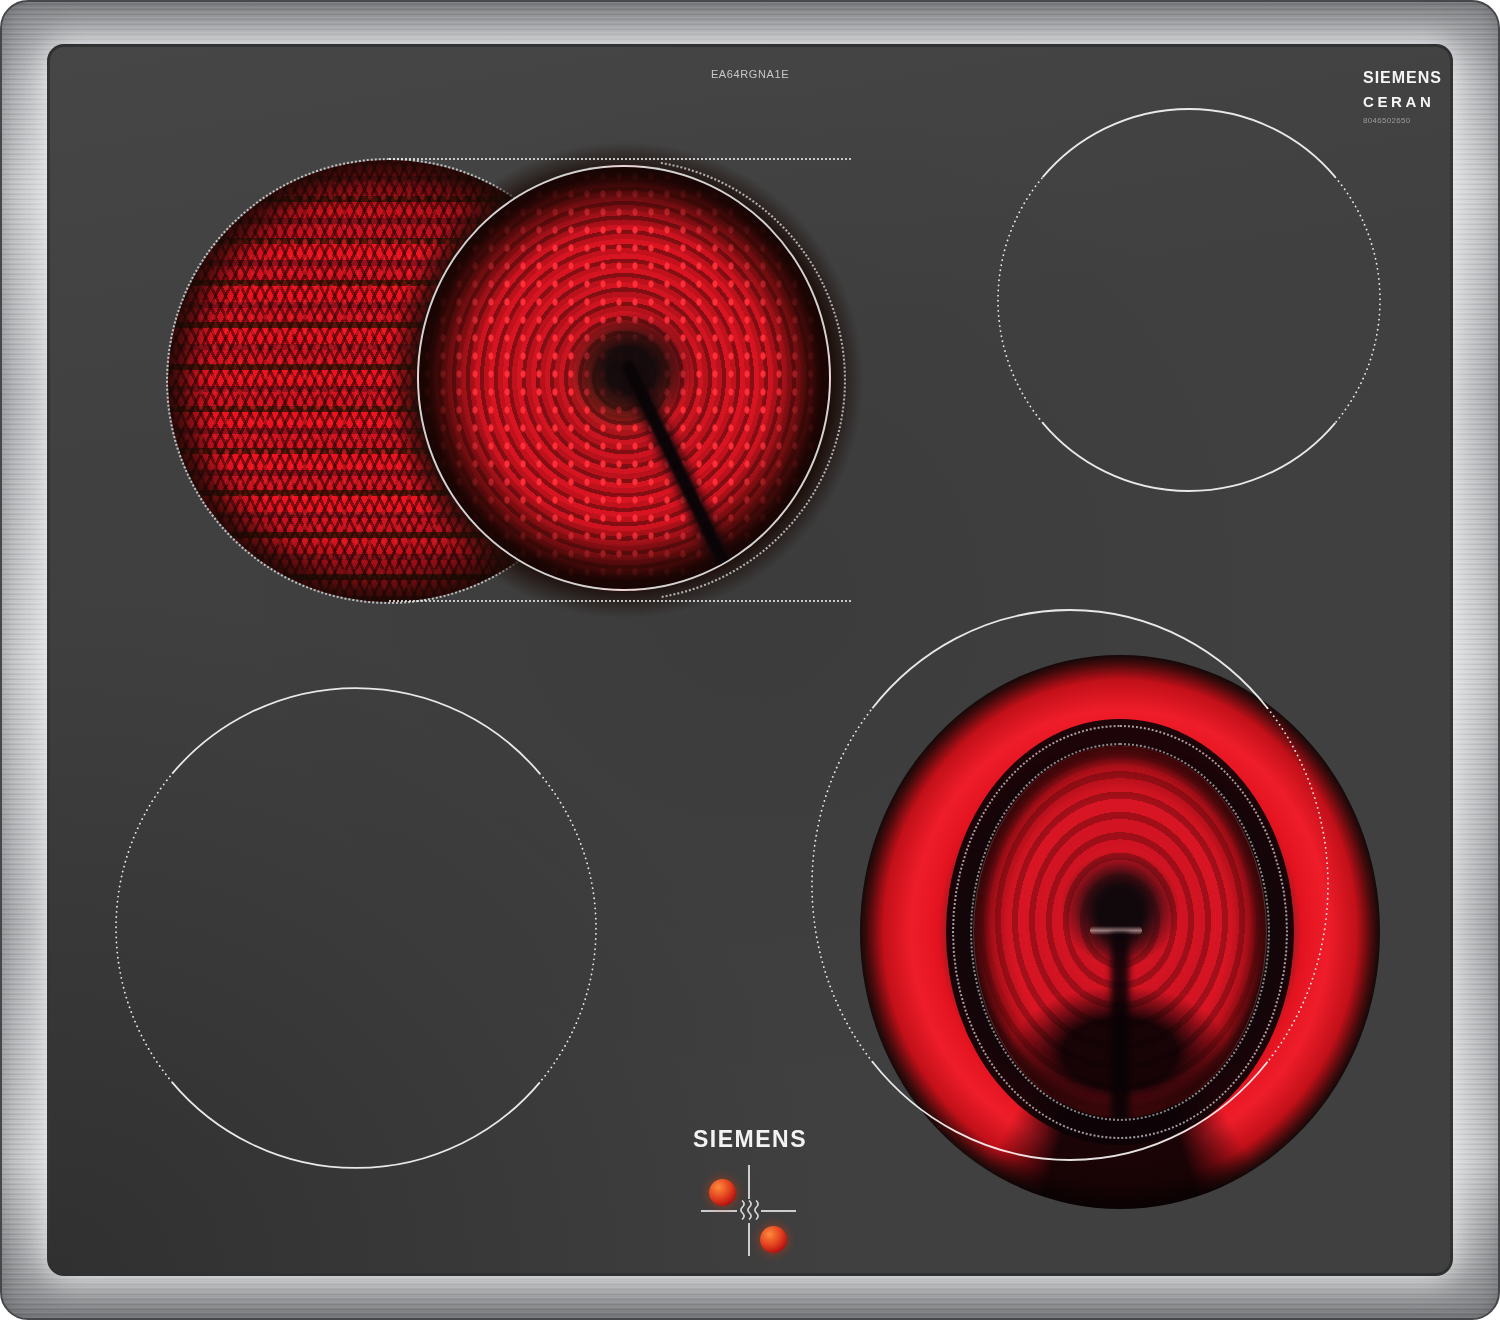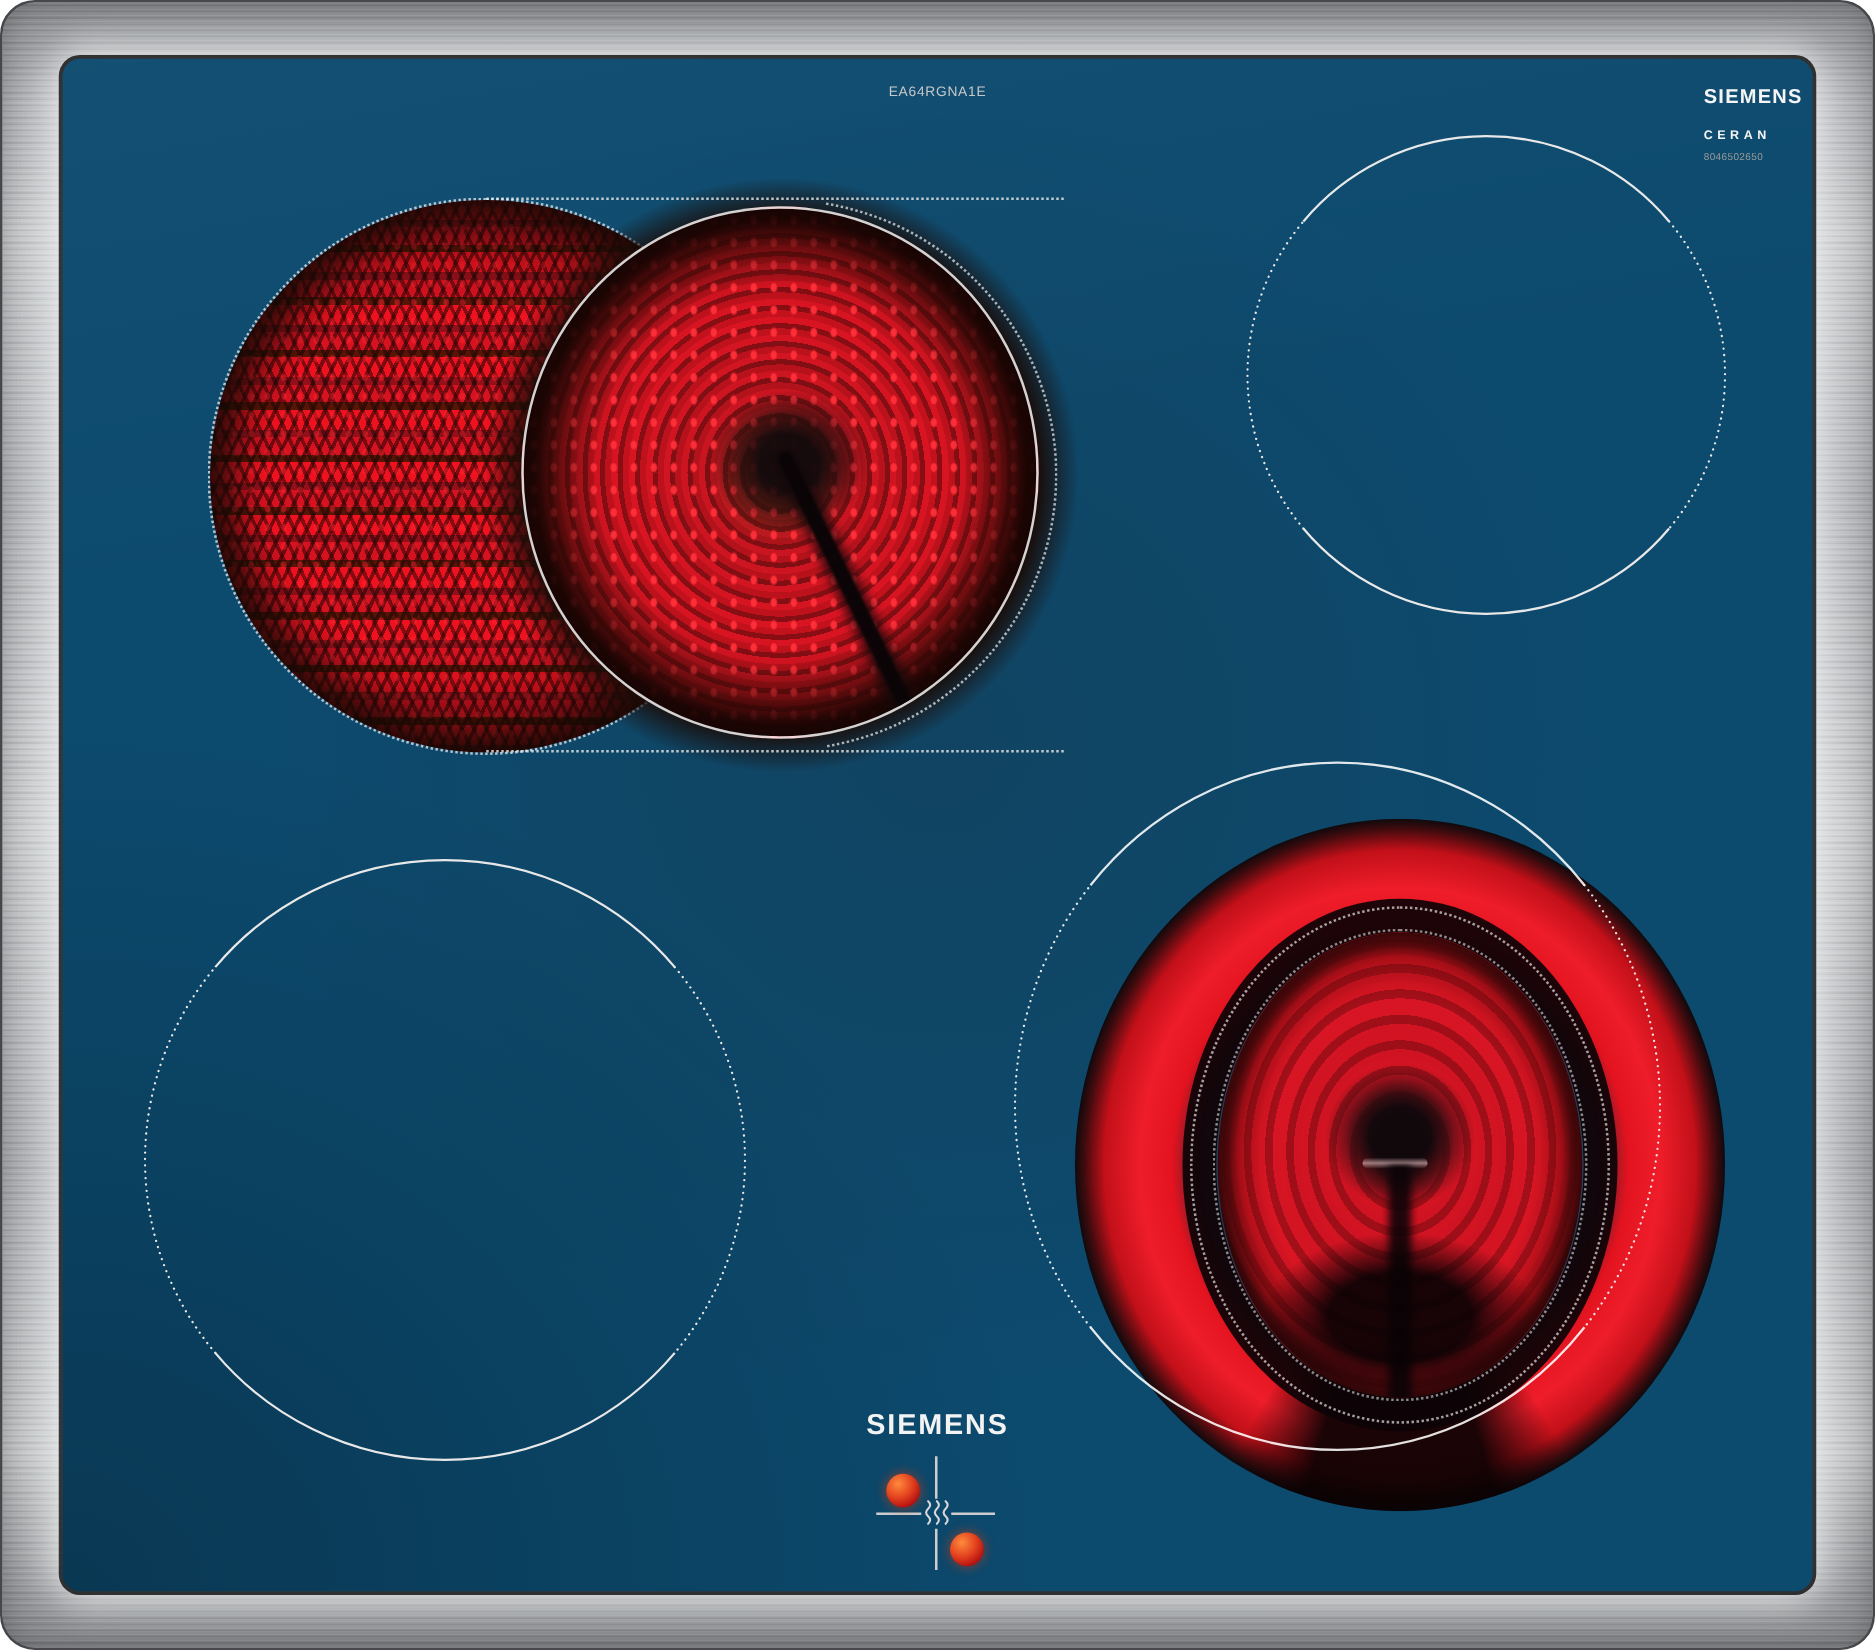"EA64RGNA1E" .glass { background: #0c4a6e -> #404040 }
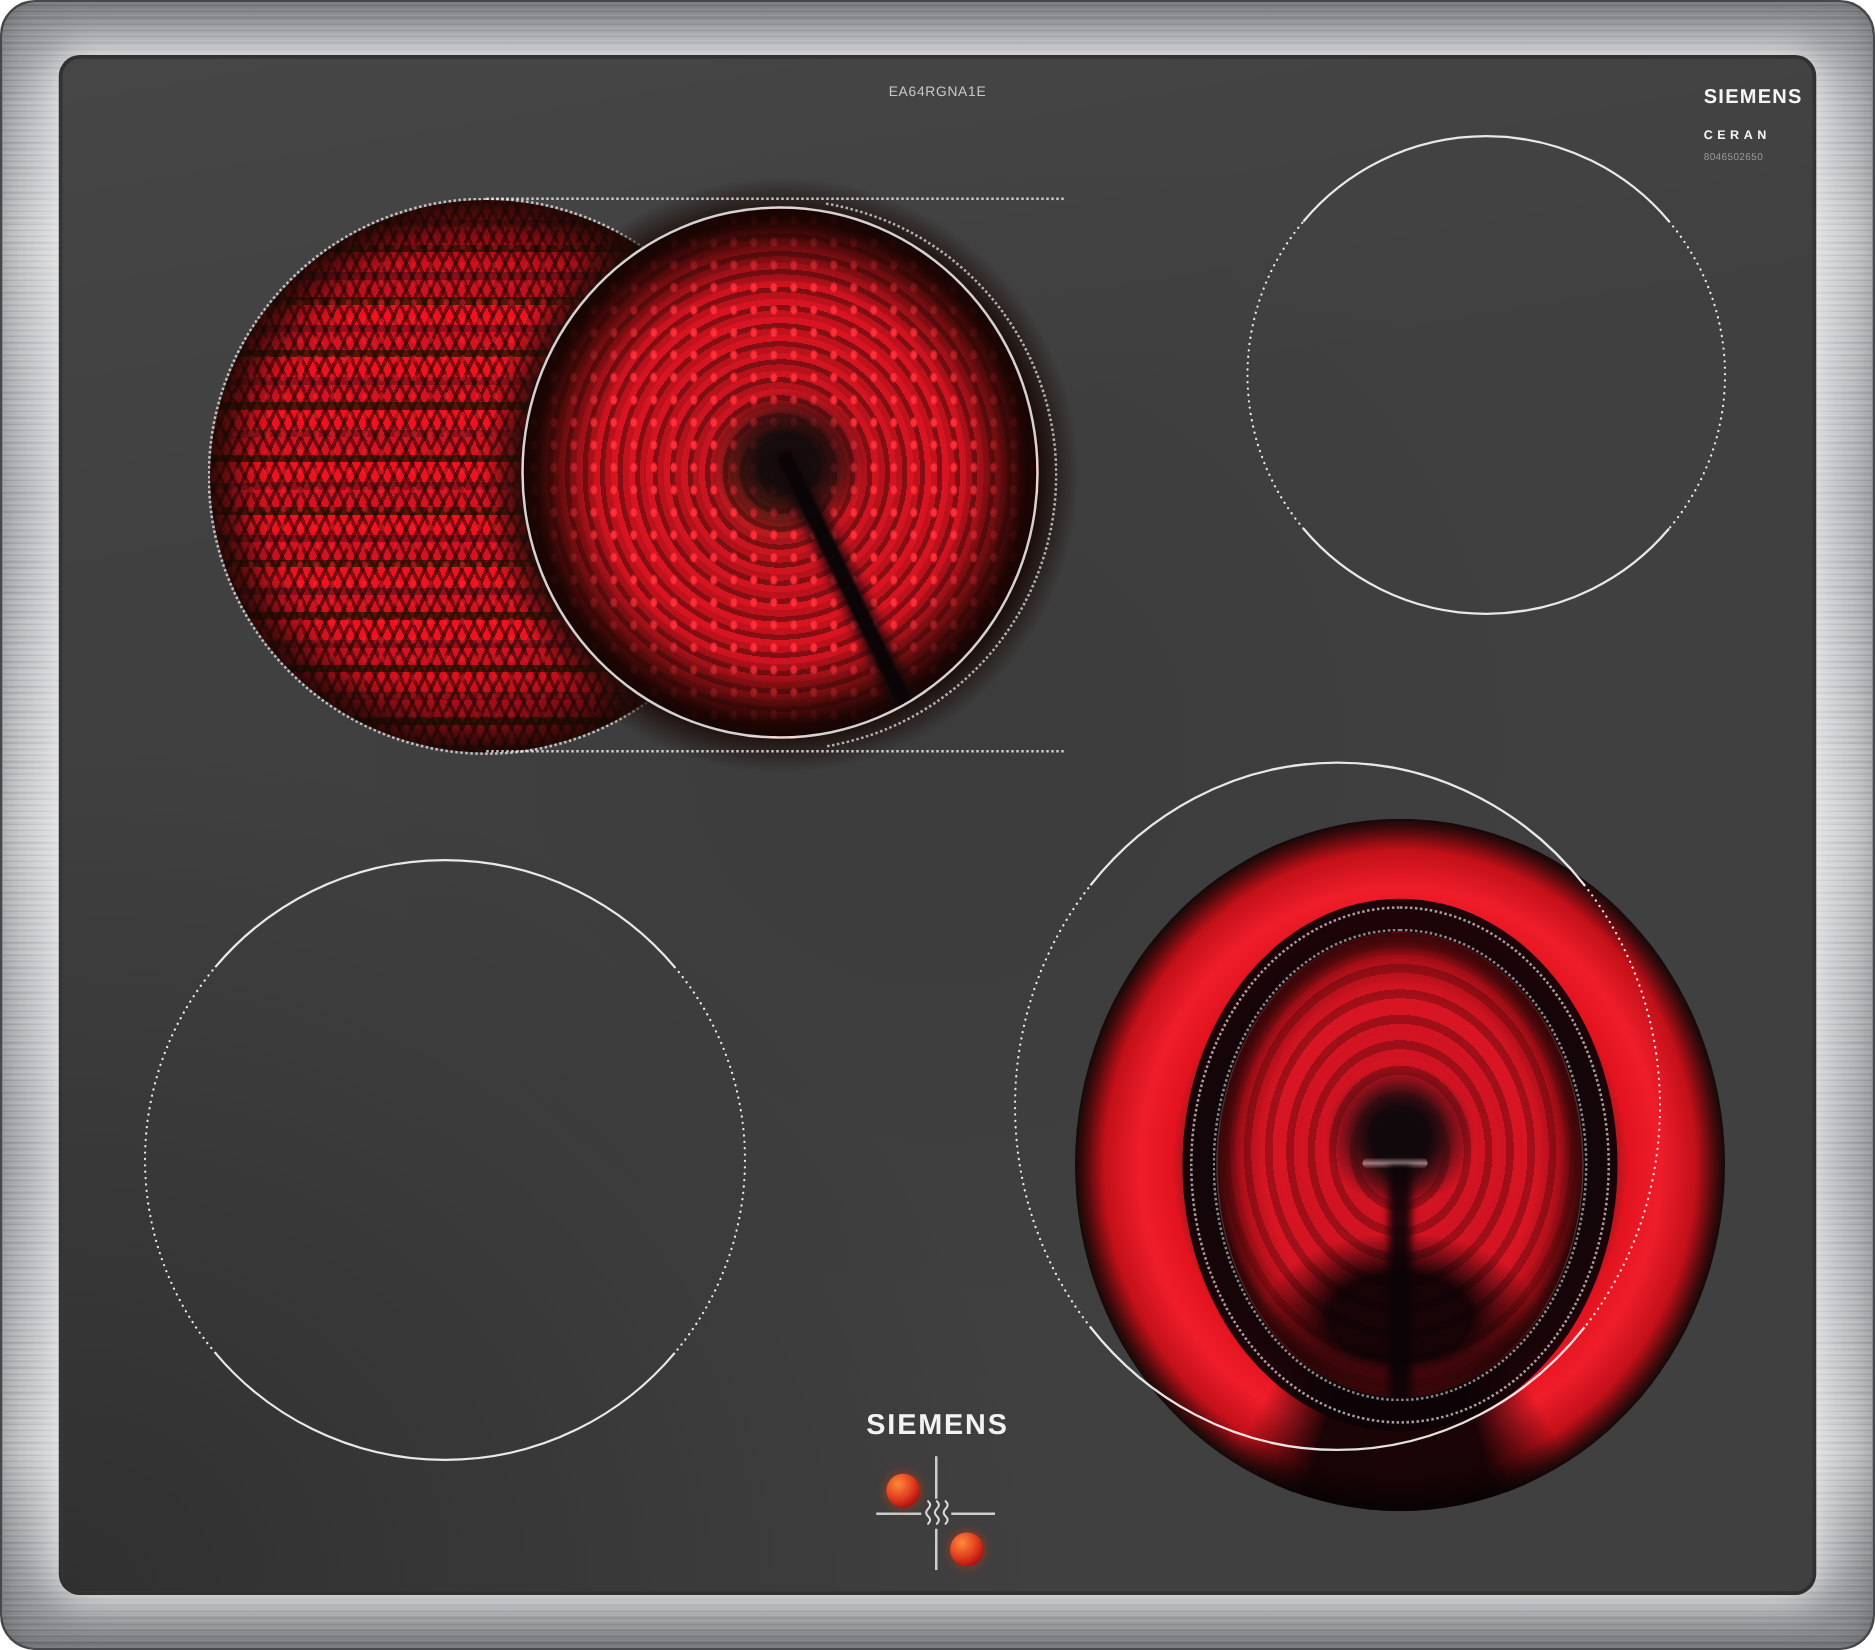"CERAN" .schott .l2 { font-size: 10px -> 15px; margin-top: 18px -> 8px }
